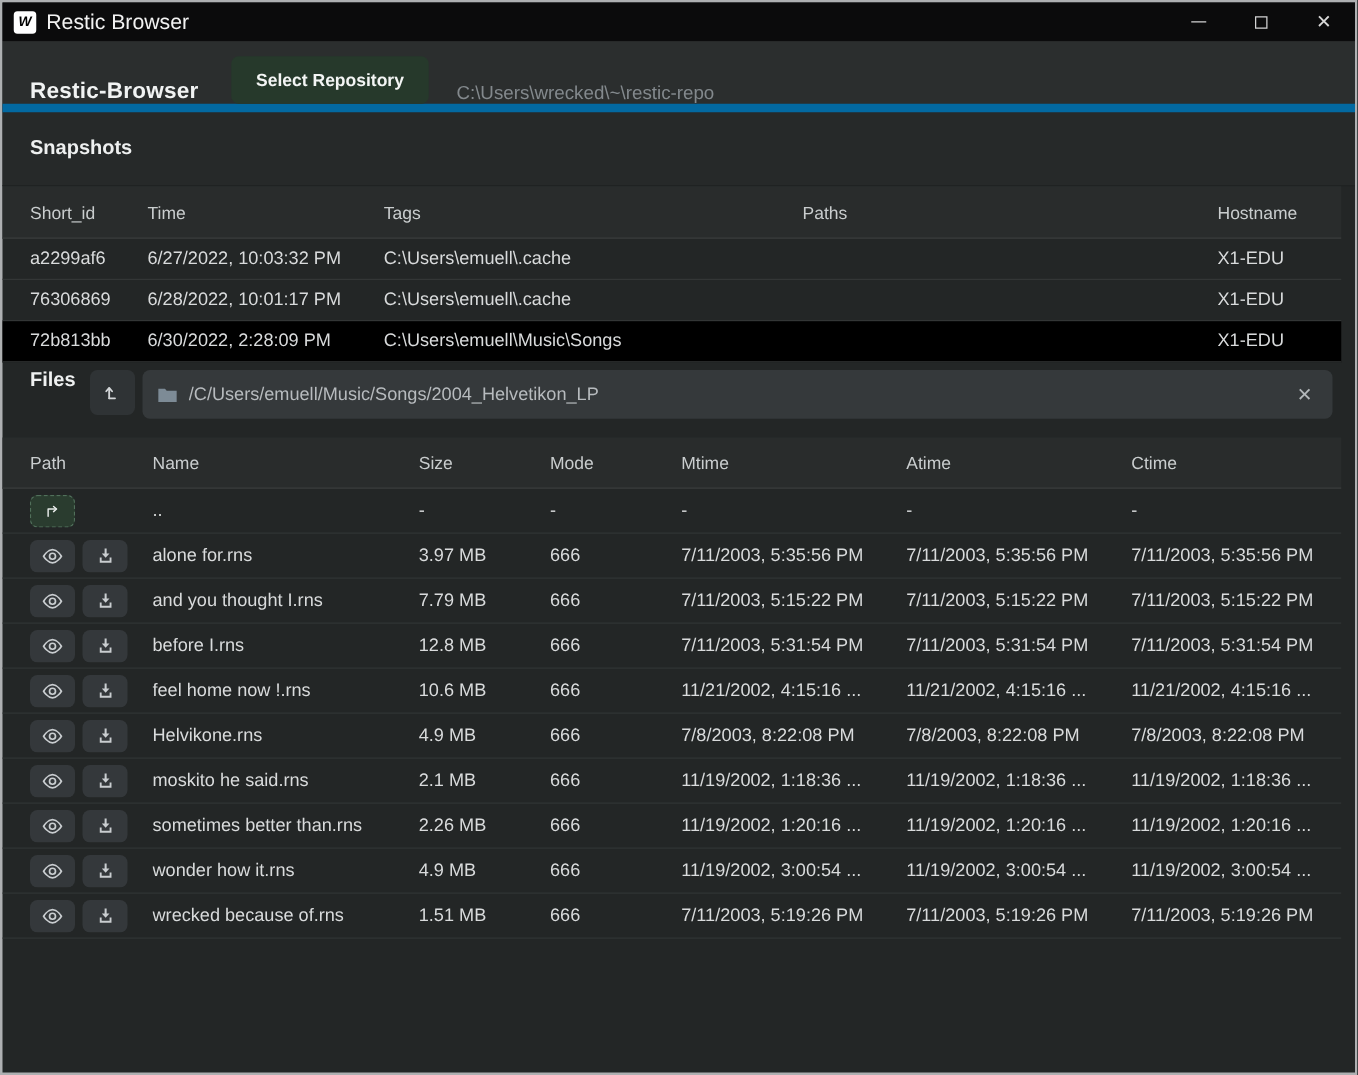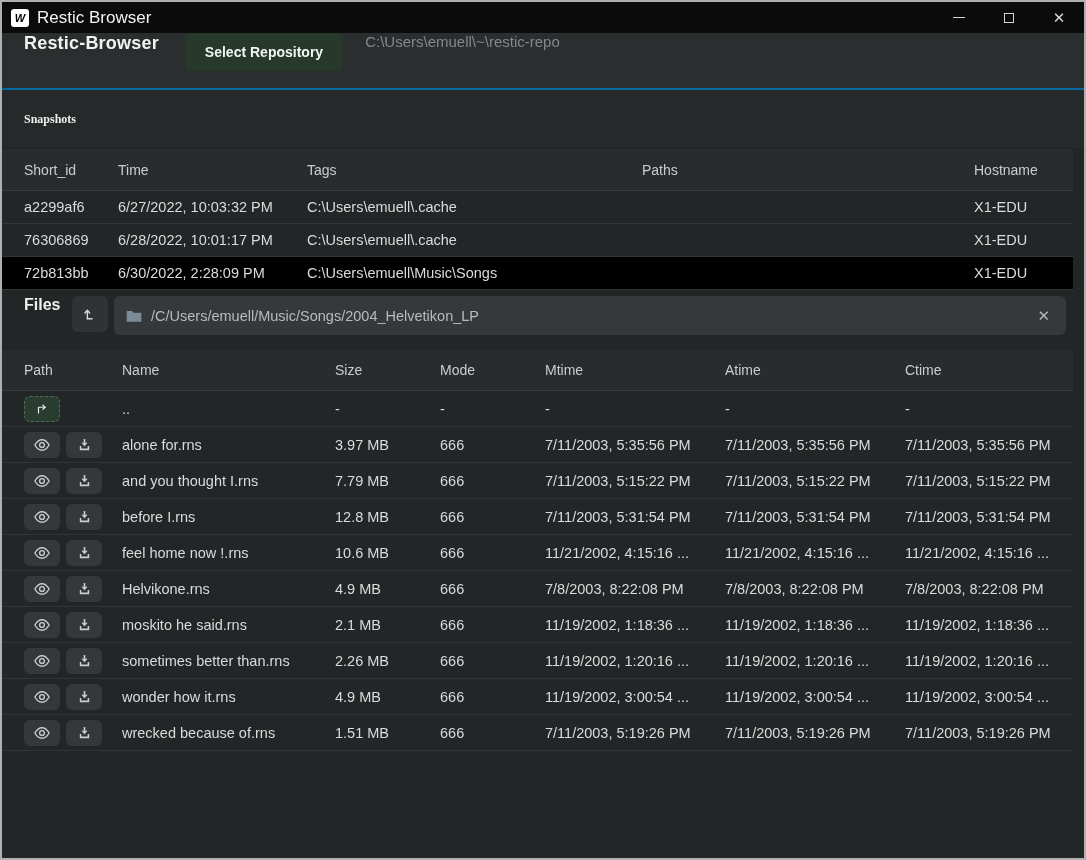"Restic-Browser" .appheader { align-items: flex-start -> flex-end; border-bottom: 2px solid #0369a1 -> 7px solid #0369a1 }
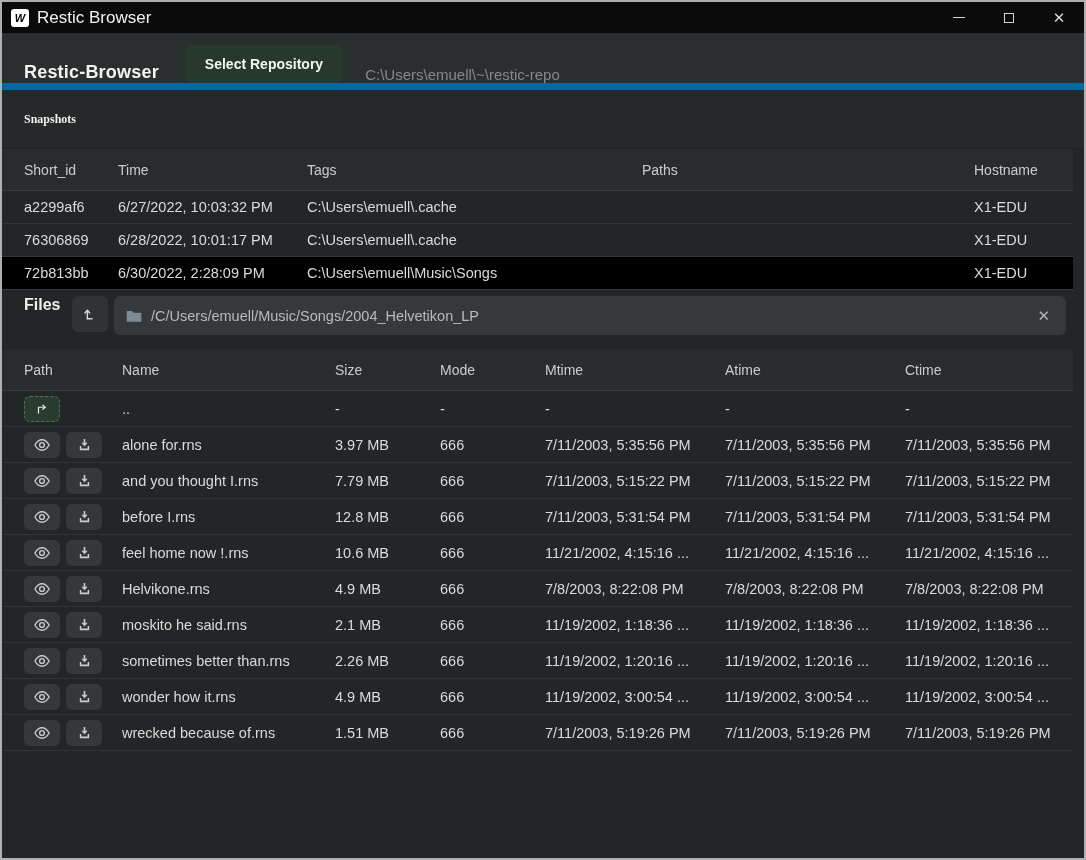"C:\Users\emuell\~\restic-repo" div.repo-path { text: emuell -> wrecked }
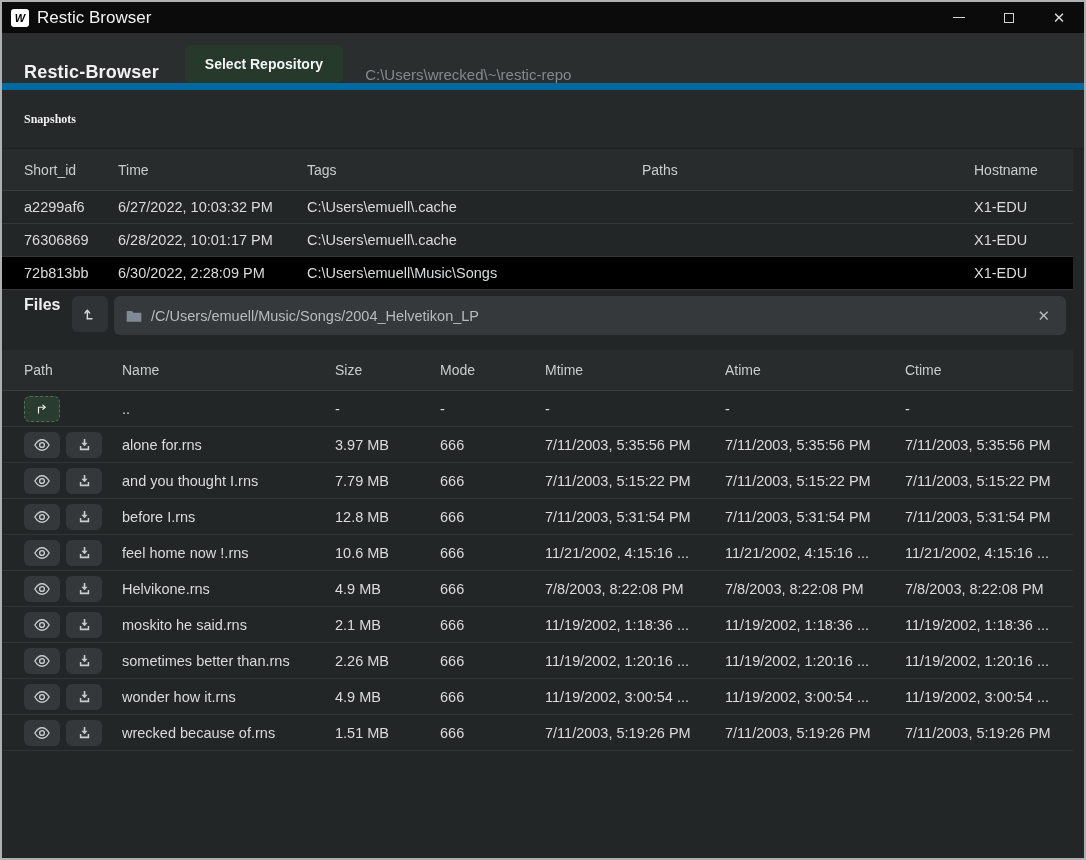"Snapshots" .section-title { font-family: Liberation Serif, serif -> none; font-size: 12px -> 16px }
